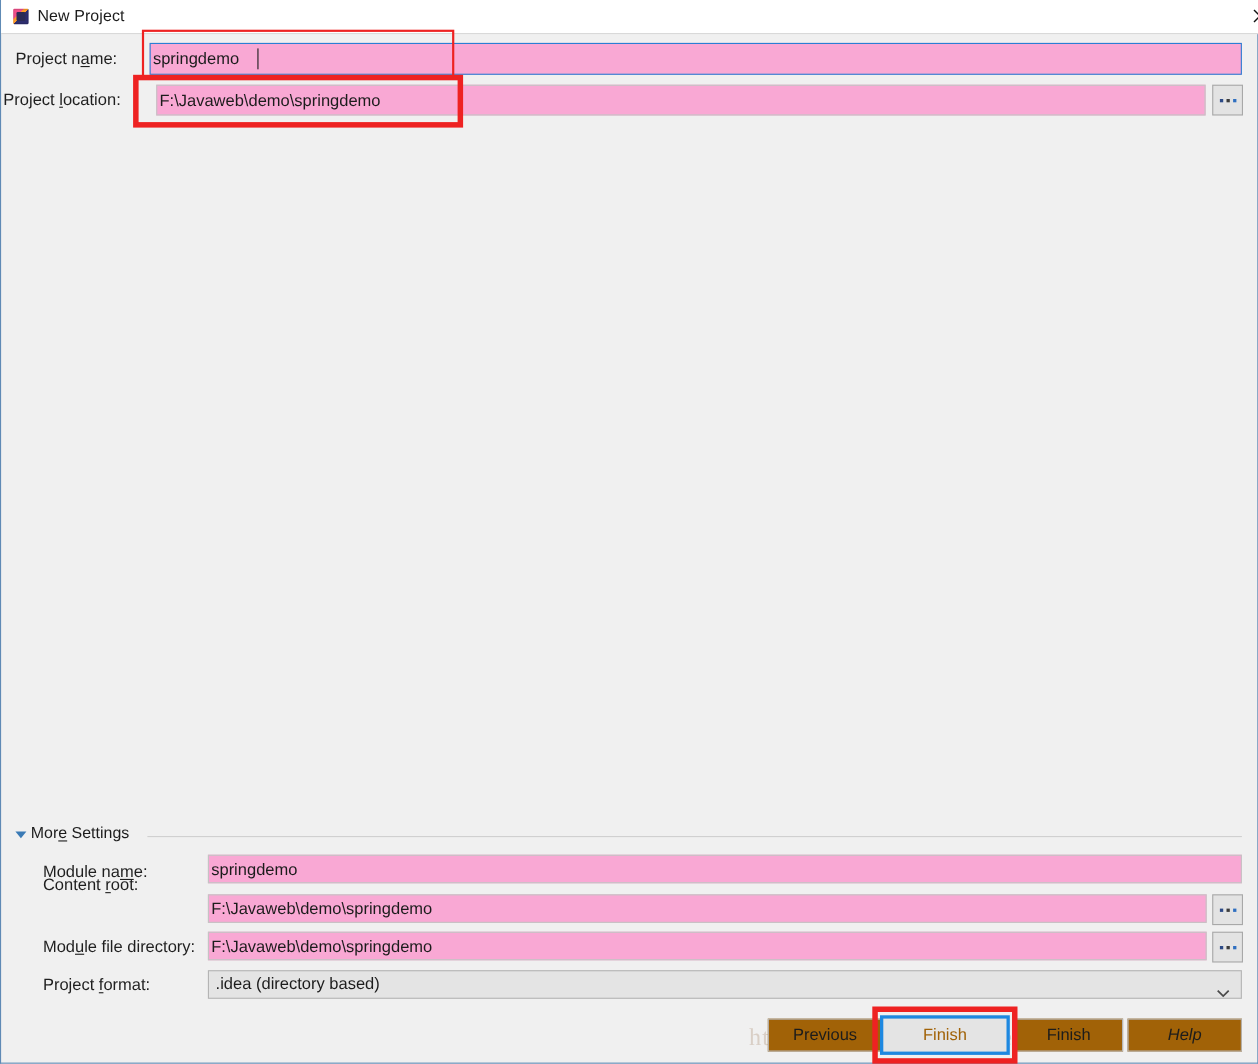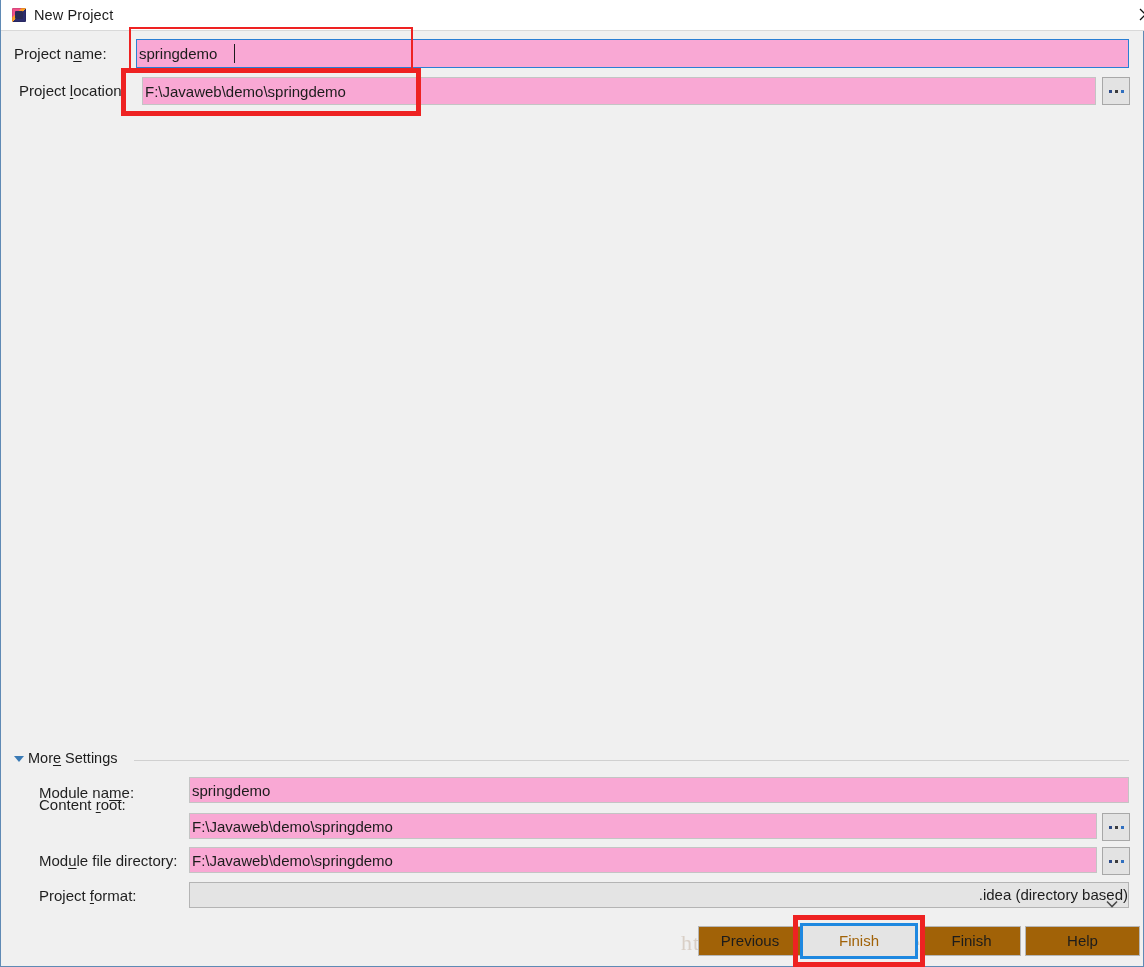"Project location:" div.field-label { left: 18px -> 2px }
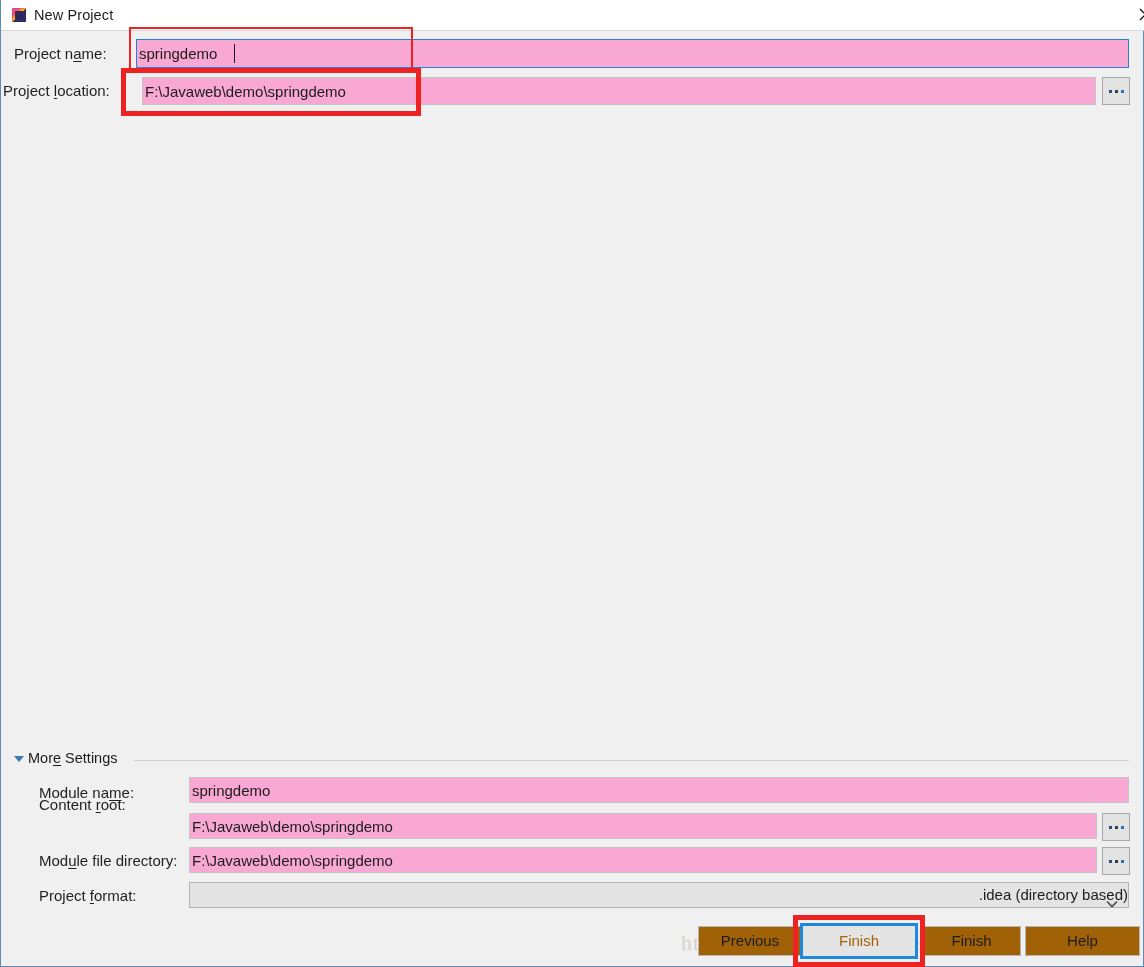".idea (directory based)" #project-format { text-align: right -> none }
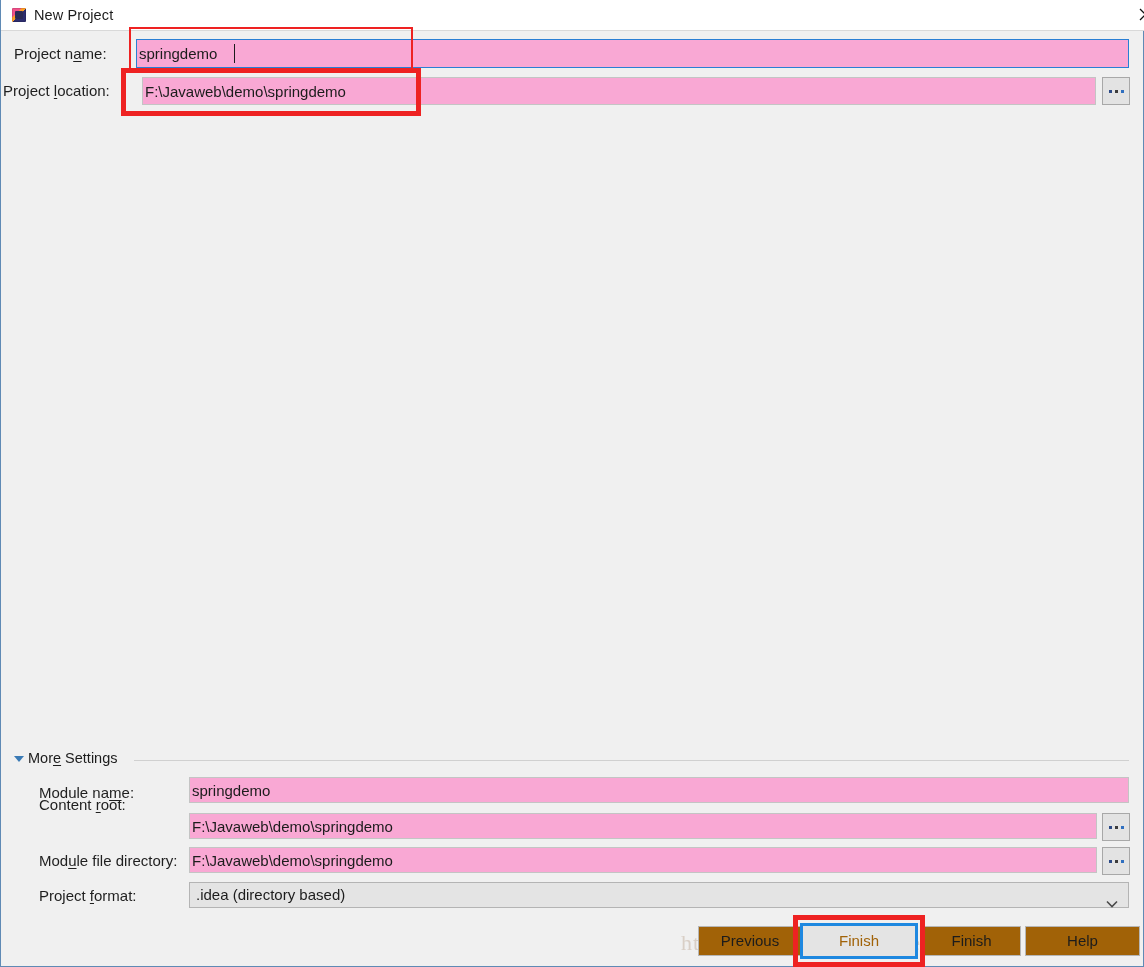"Help" div.btn { font-style: none -> italic; width: 115px -> 104px }
